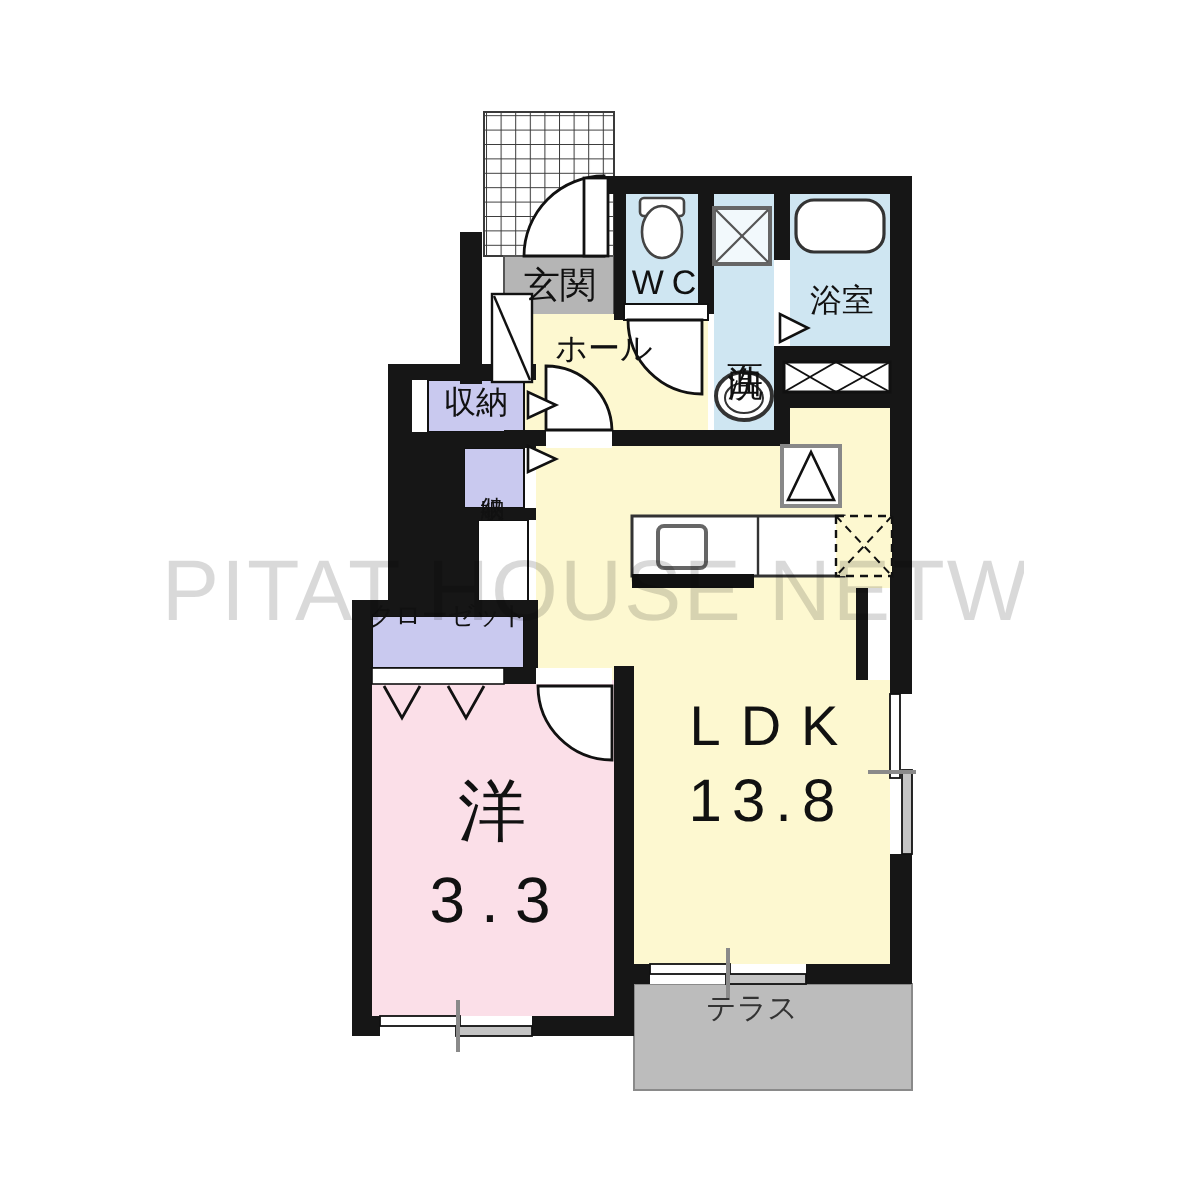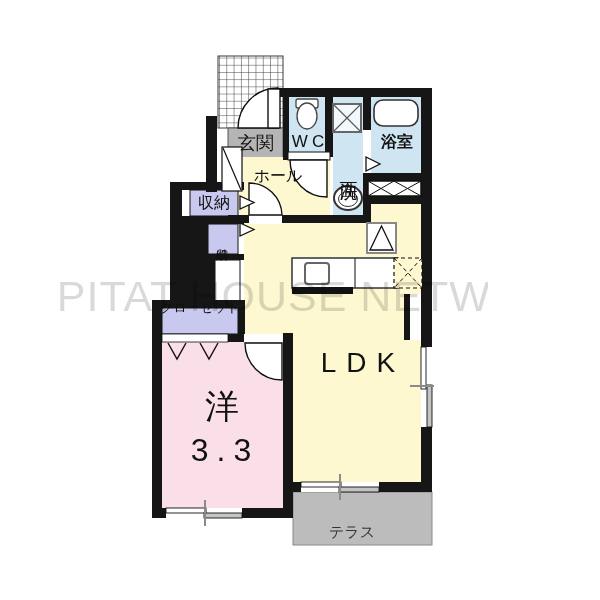"玄関" .canvas { margin-left: none -> 24px }
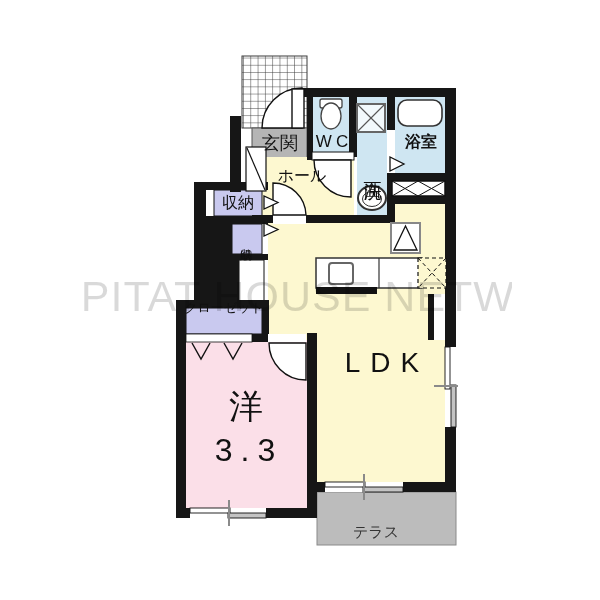"浴室" div.lbl { font-weight: bold -> none; top: 142px -> 152px }
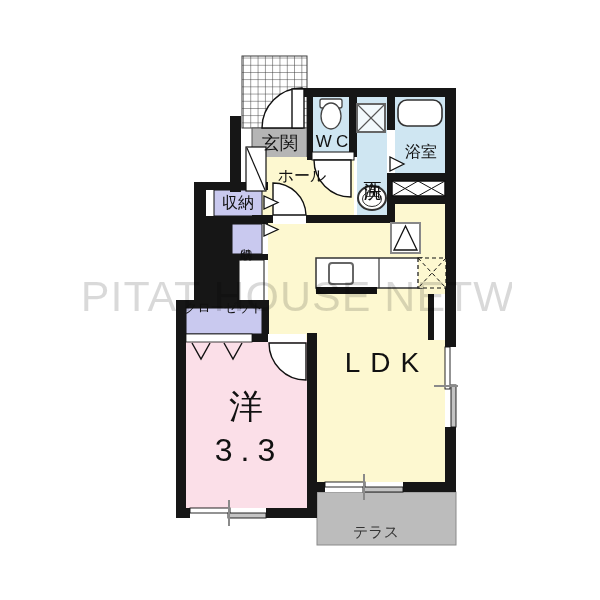"13.8" div.lbl { html: none -> <div>13.8</div> }
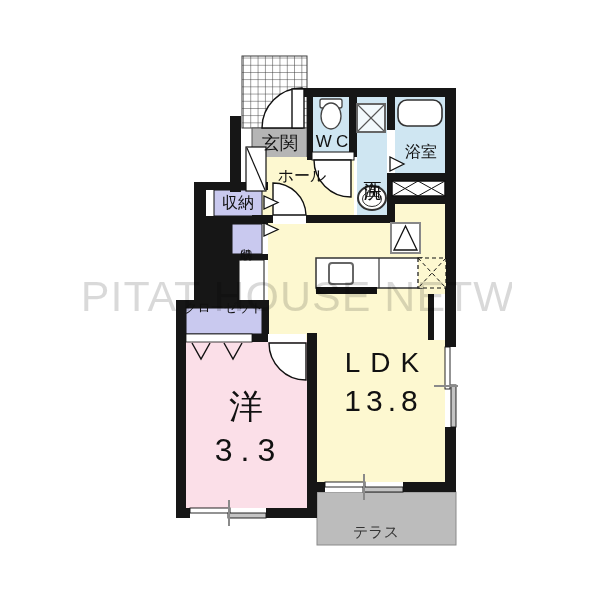"テラス" div.lbl { top: 532px -> 505px }
